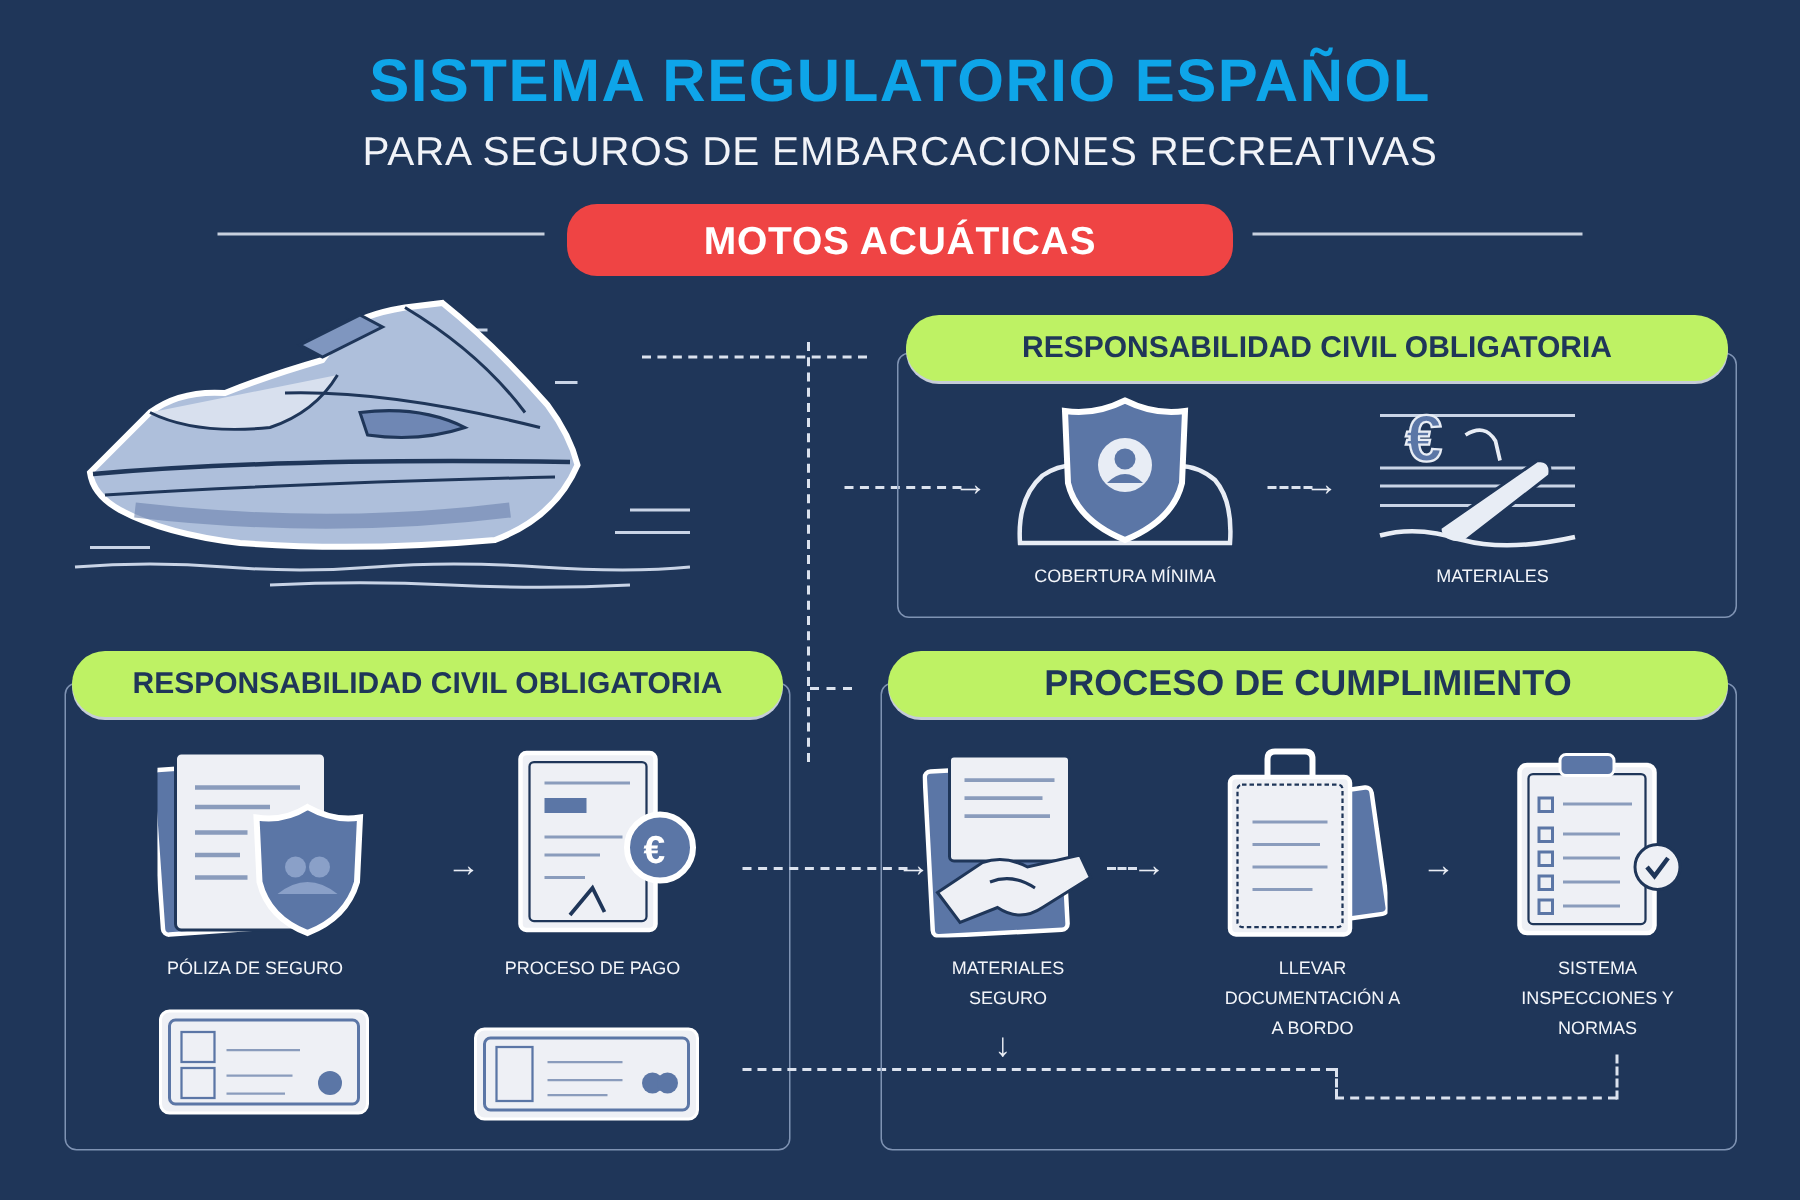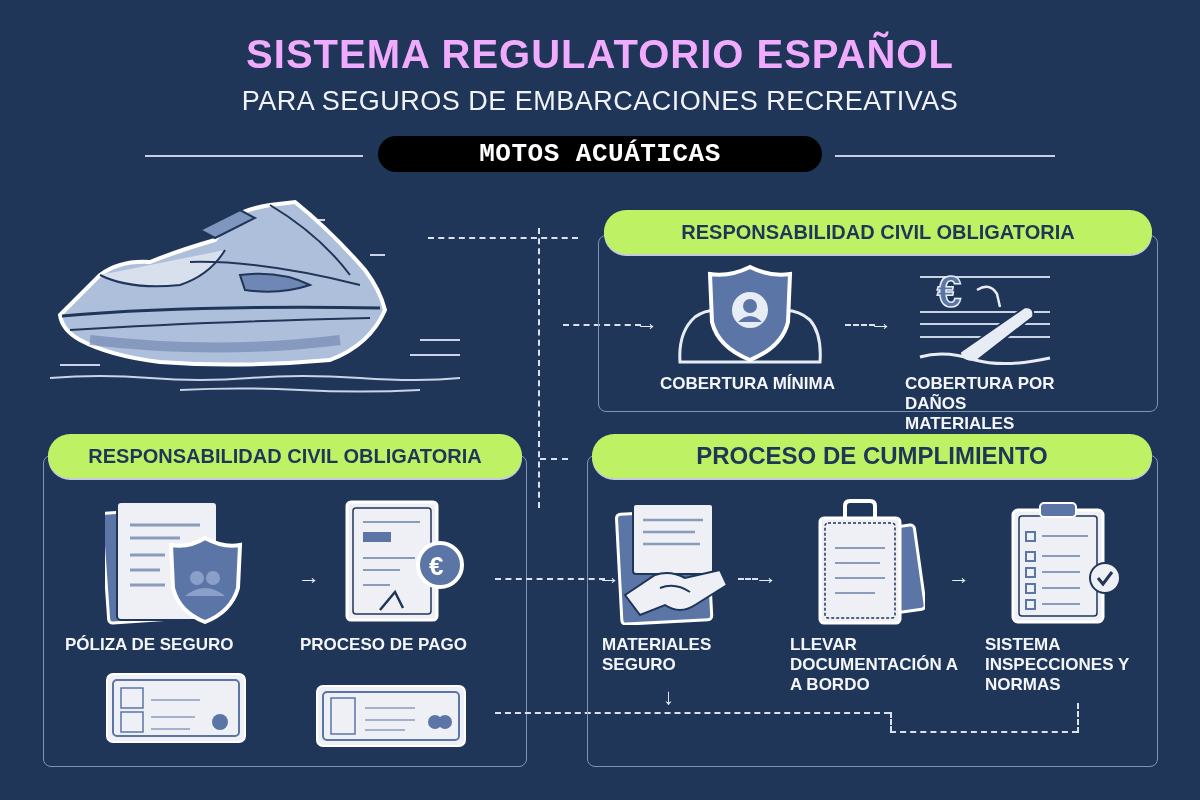"SISTEMA REGULATORIO ESPAÑOL" .title { color: #f0abfc -> #0ea5e9 }
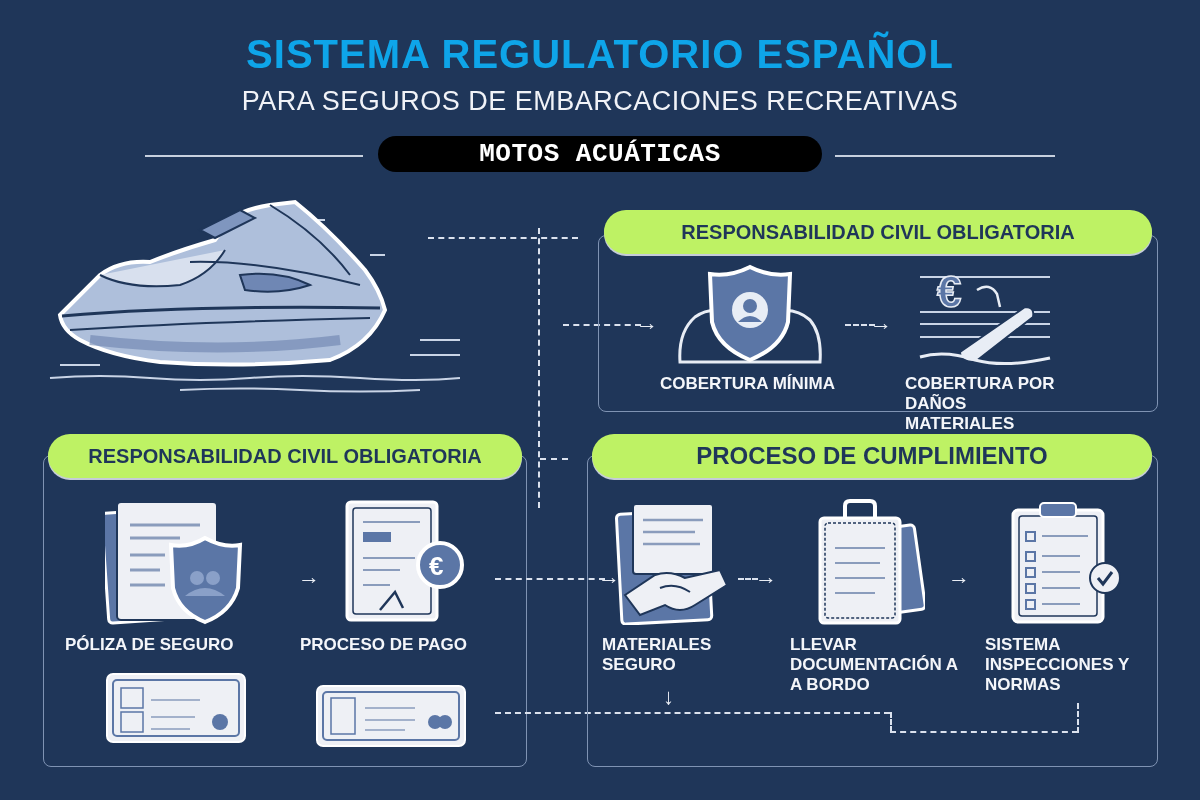"MOTOS ACUÁTICAS" .pill-pink { background: #000000 -> #ef4444; font-family: Liberation Mono, monospace -> none; height: 36px -> 48px }
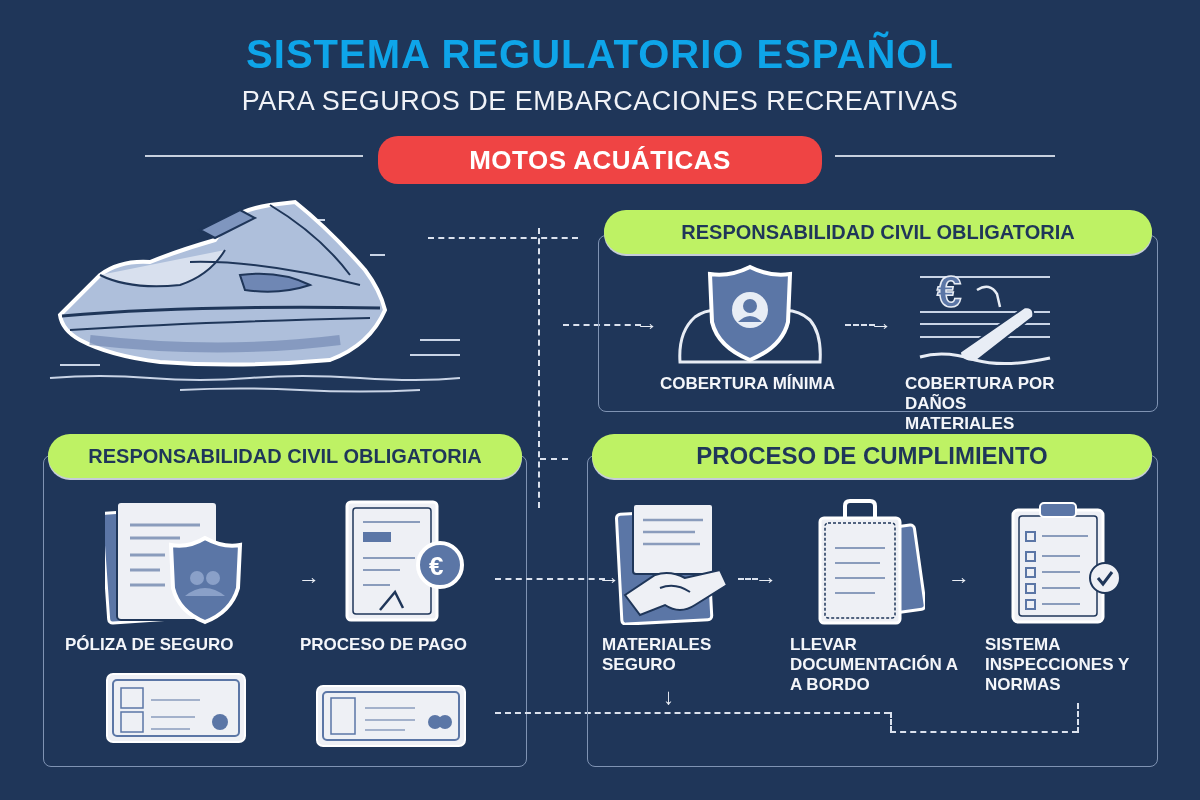"COBERTURA MÍNIMA" .label { font-size: 17px -> 12px; font-weight: bold -> normal; text-align: none -> center }
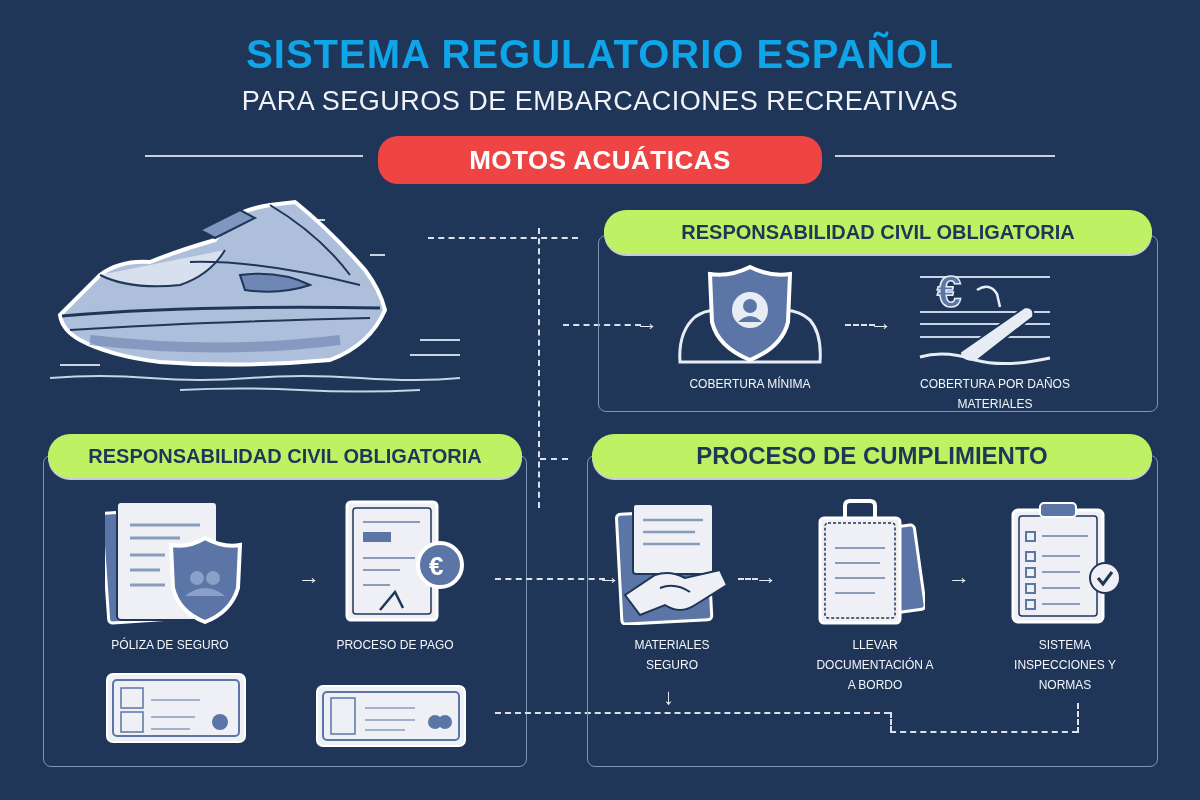"COBERTURA POR DAÑOS" div { html: <div>COBERTURA POR DAÑOS</div> -> none }
